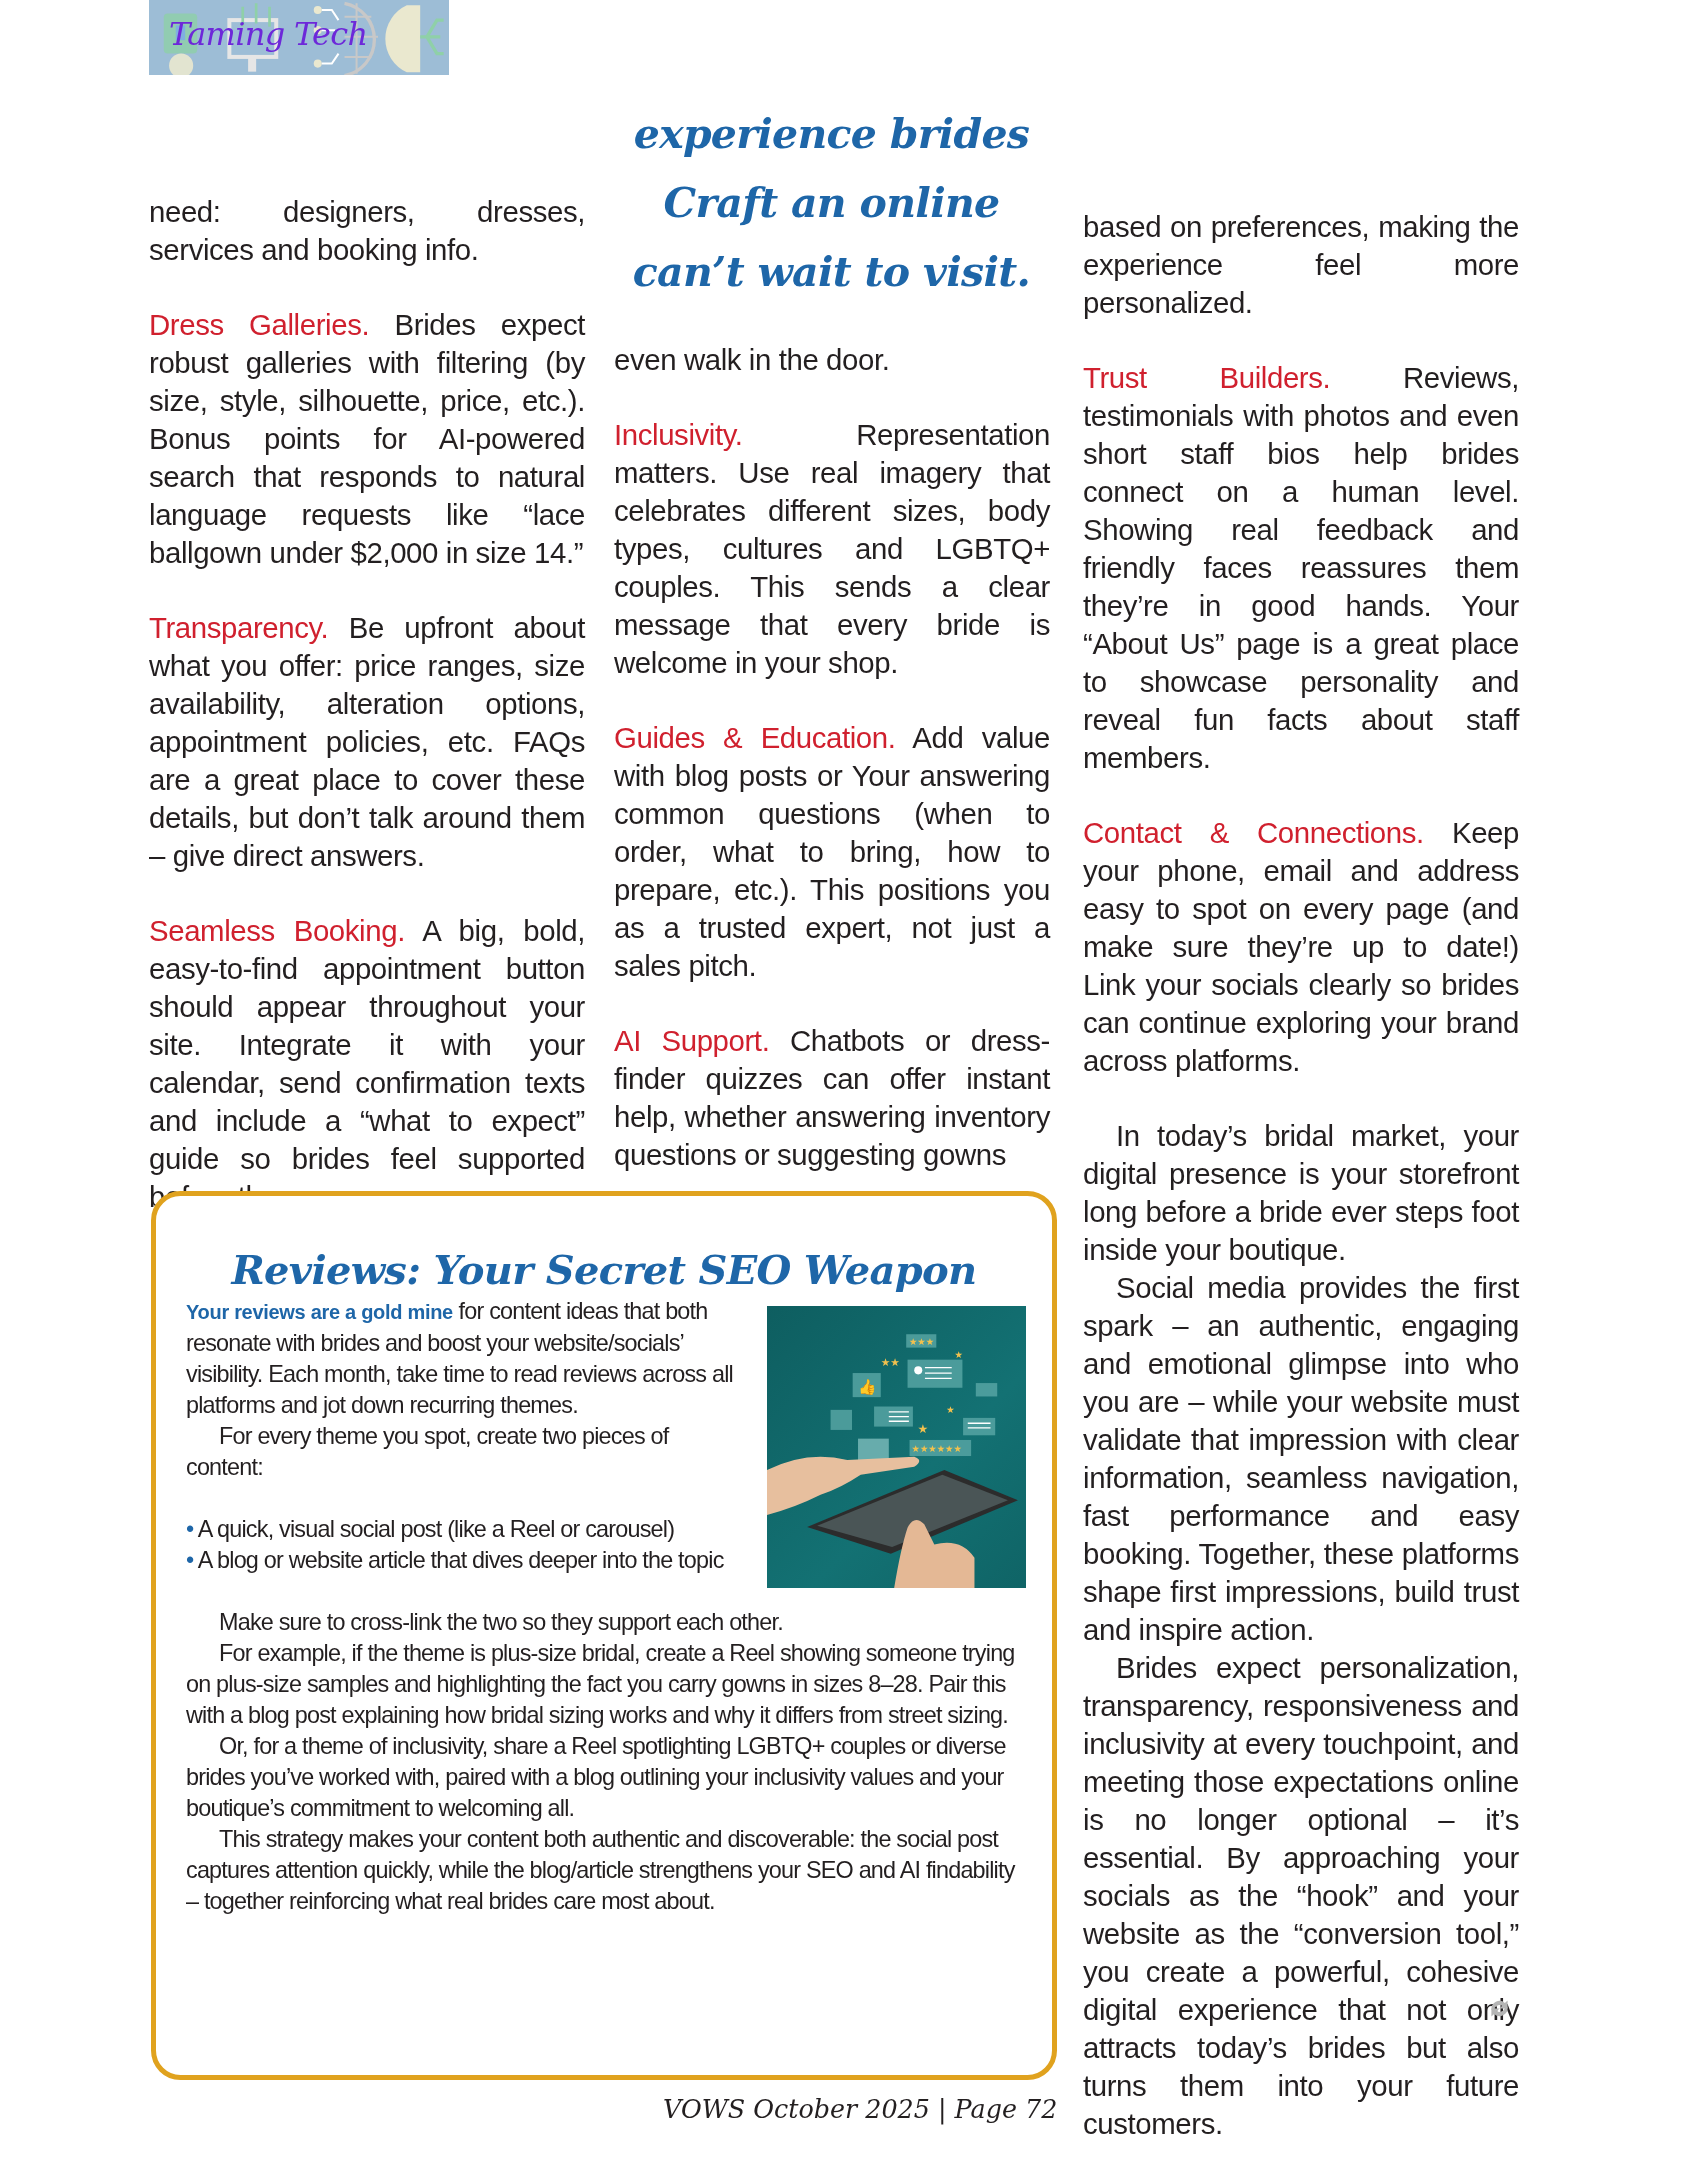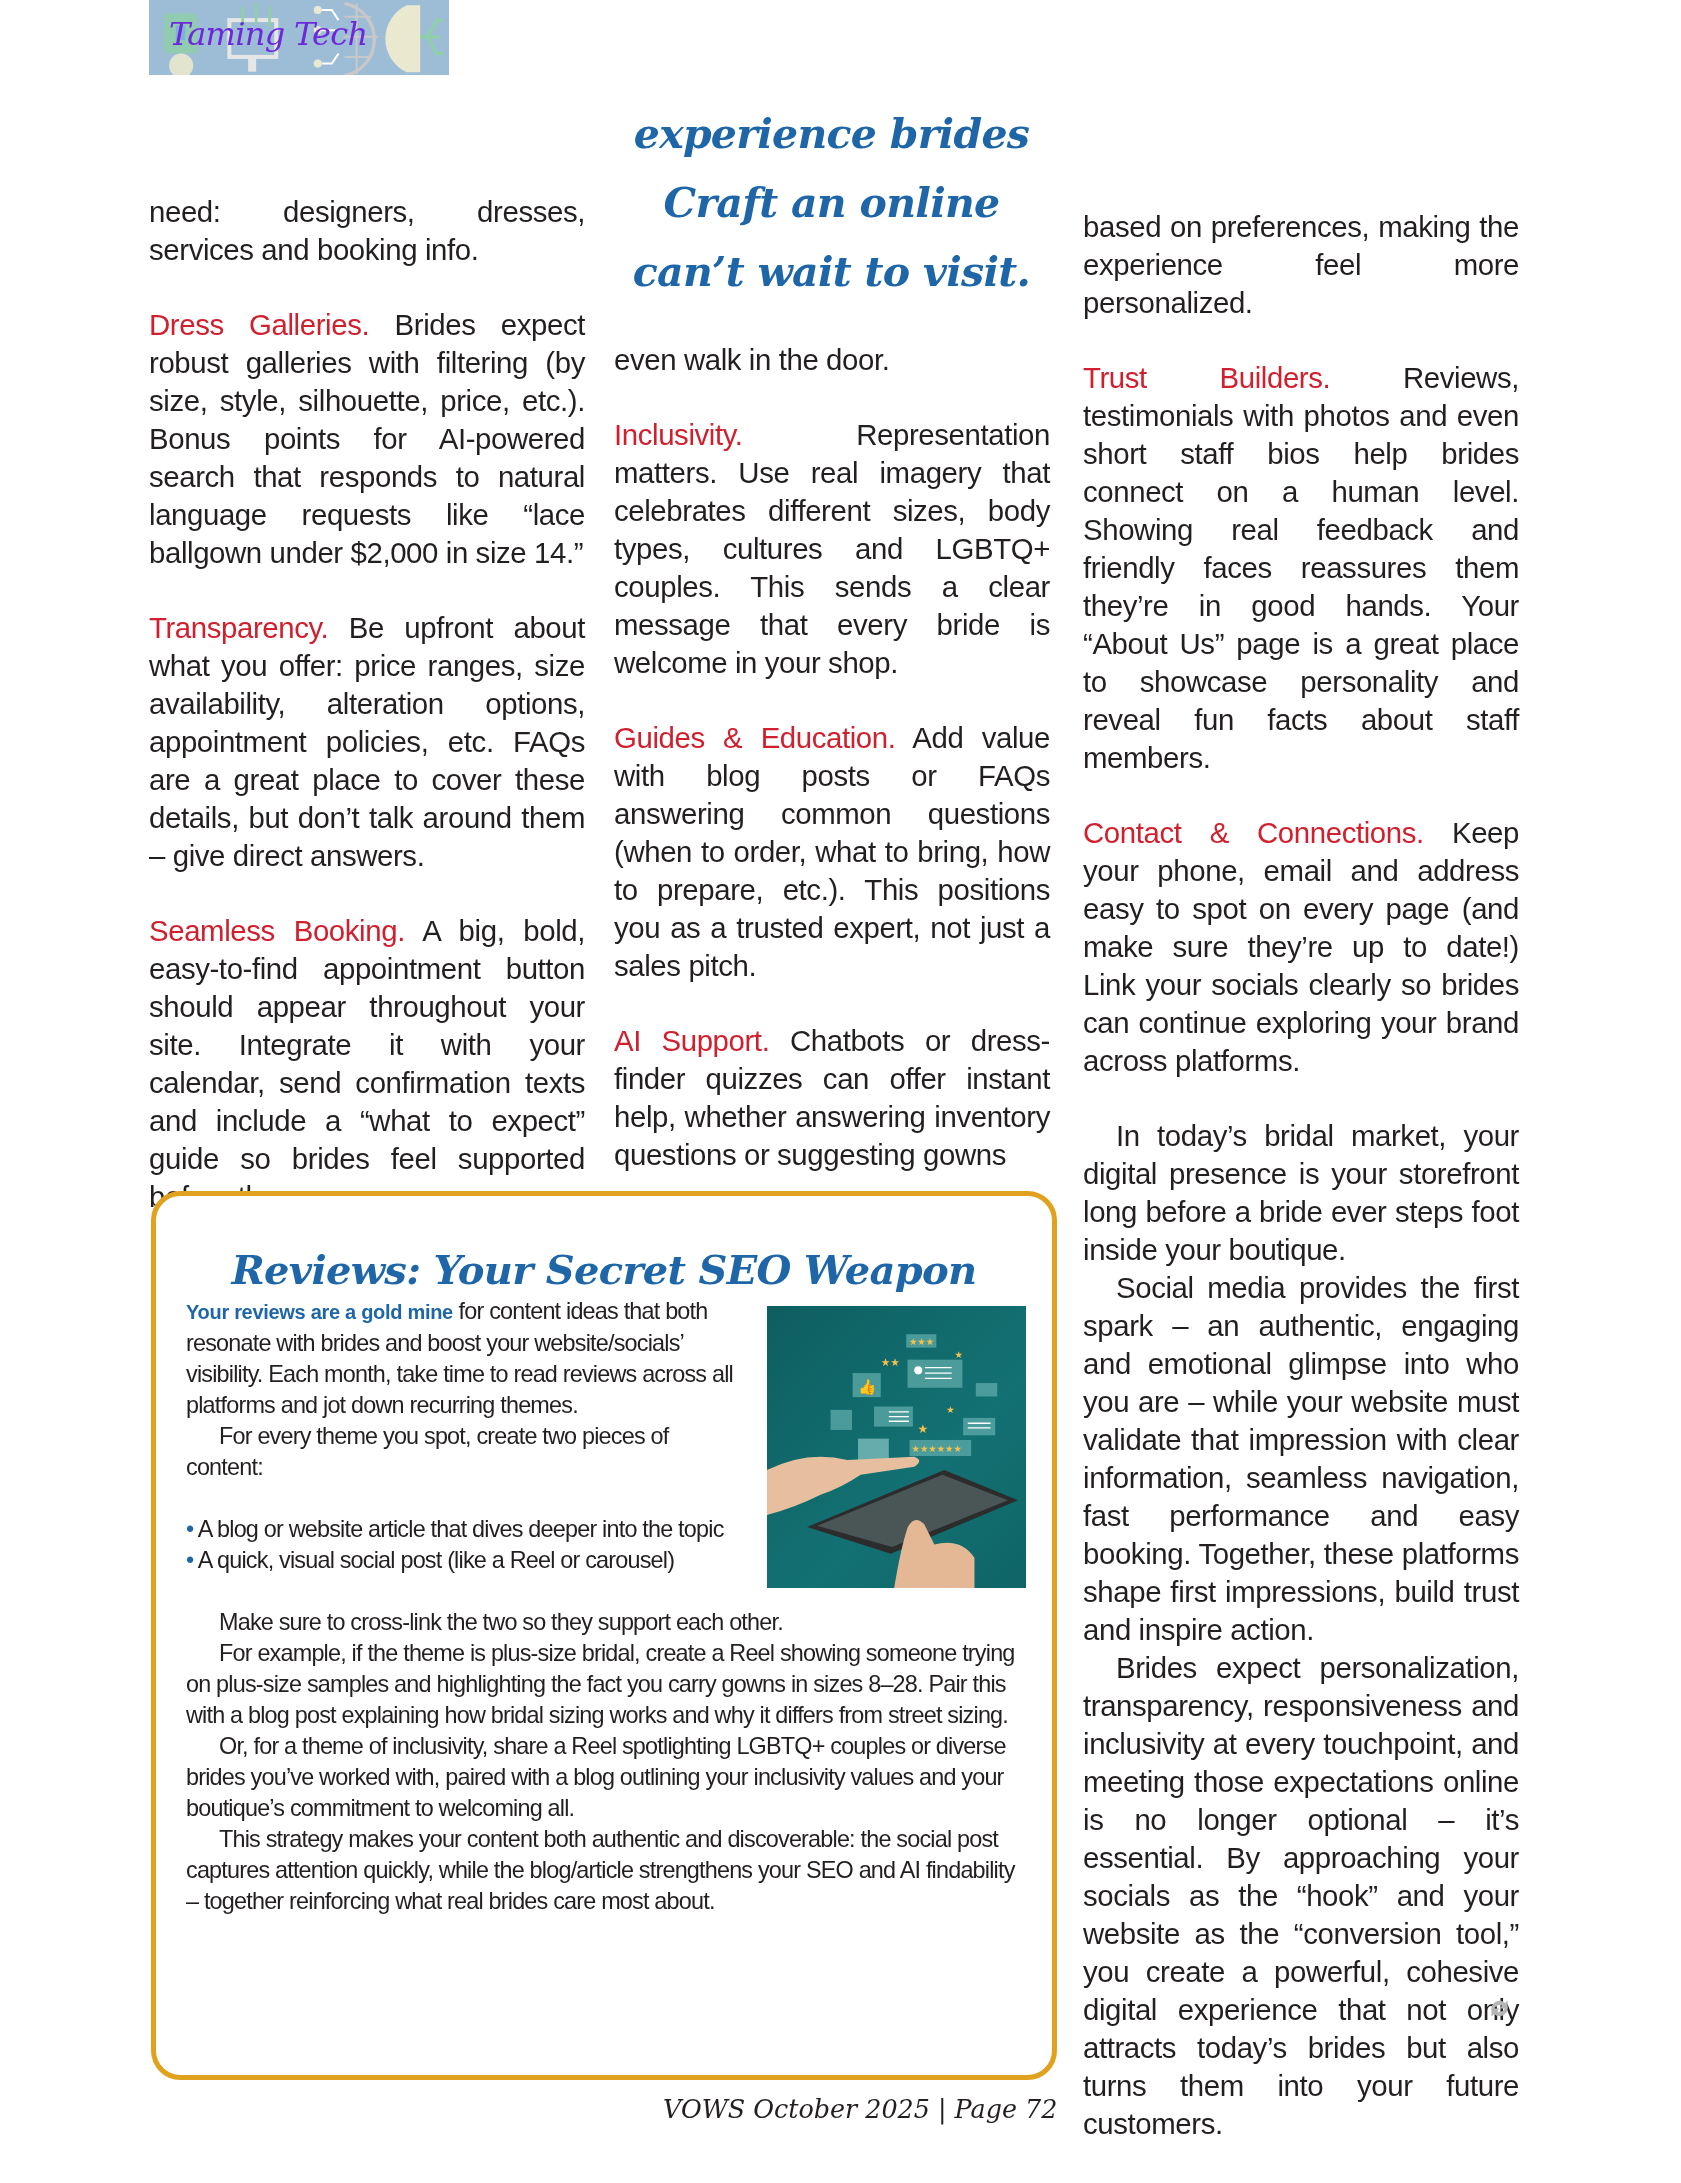"Add value with blog posts" span { text: FAQs -> Your }
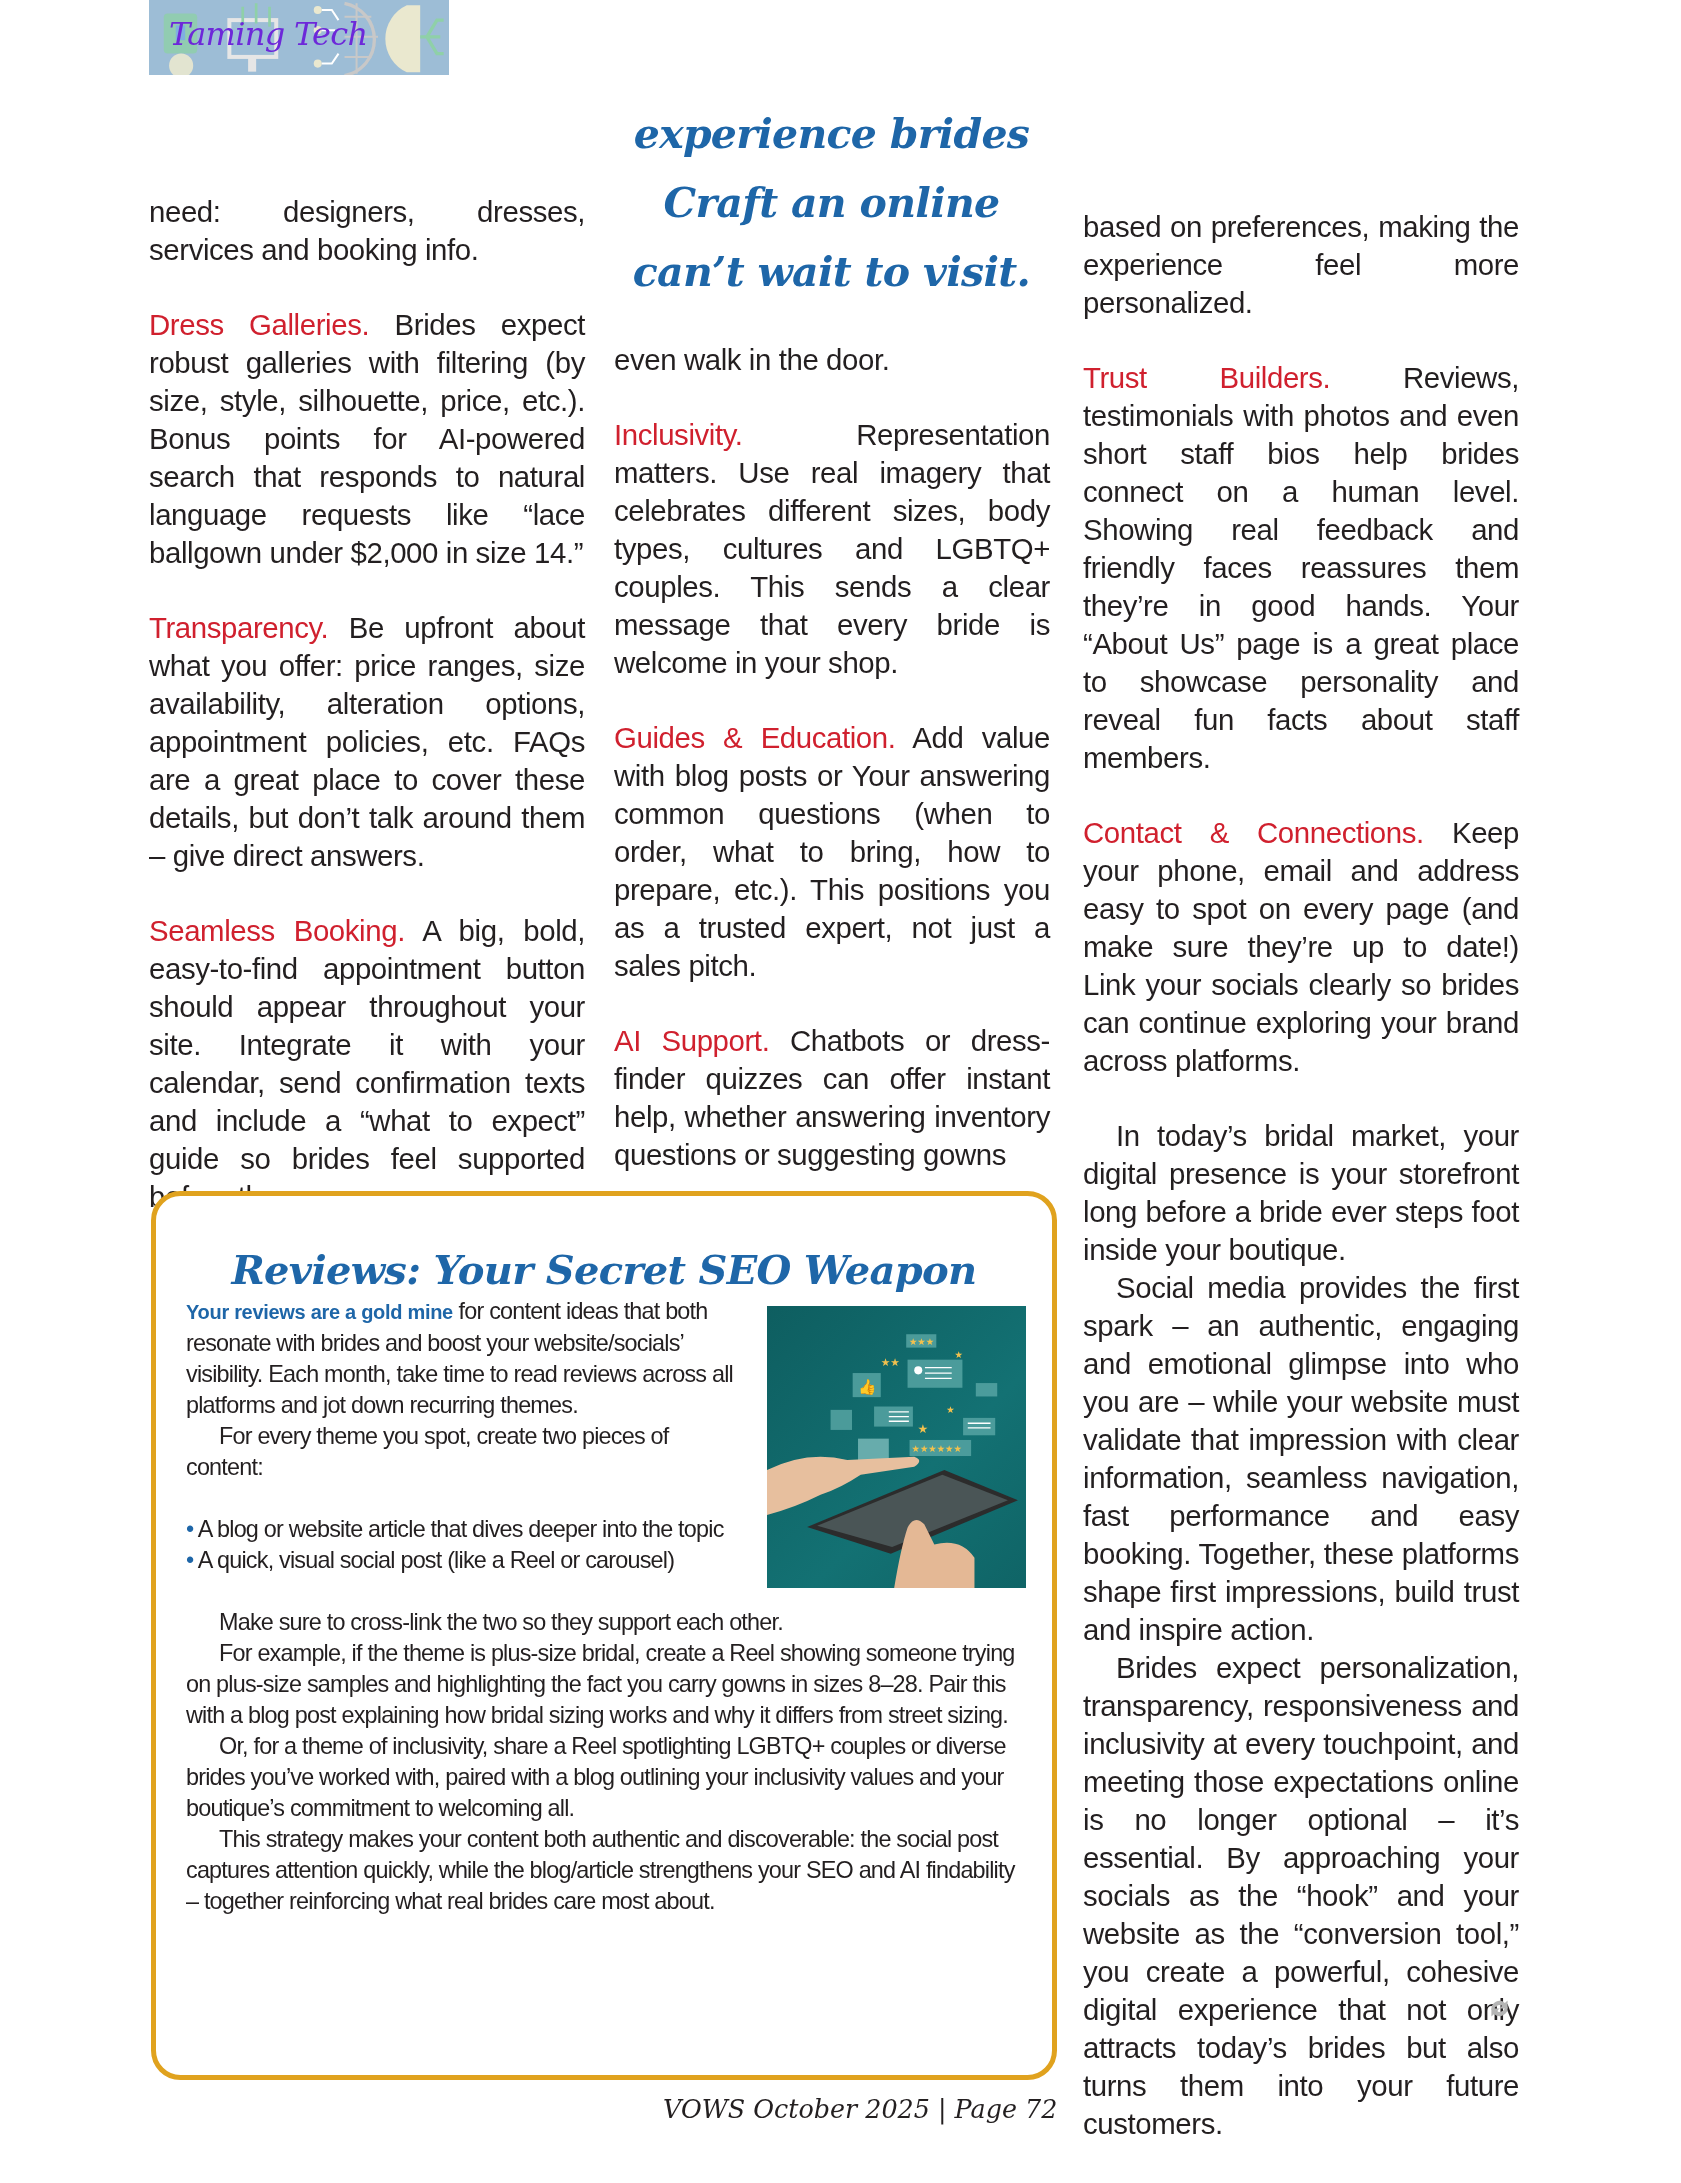"• A blog or website" p { order: before "• A quick, visual social" -> after "• A quick, visual social" }
